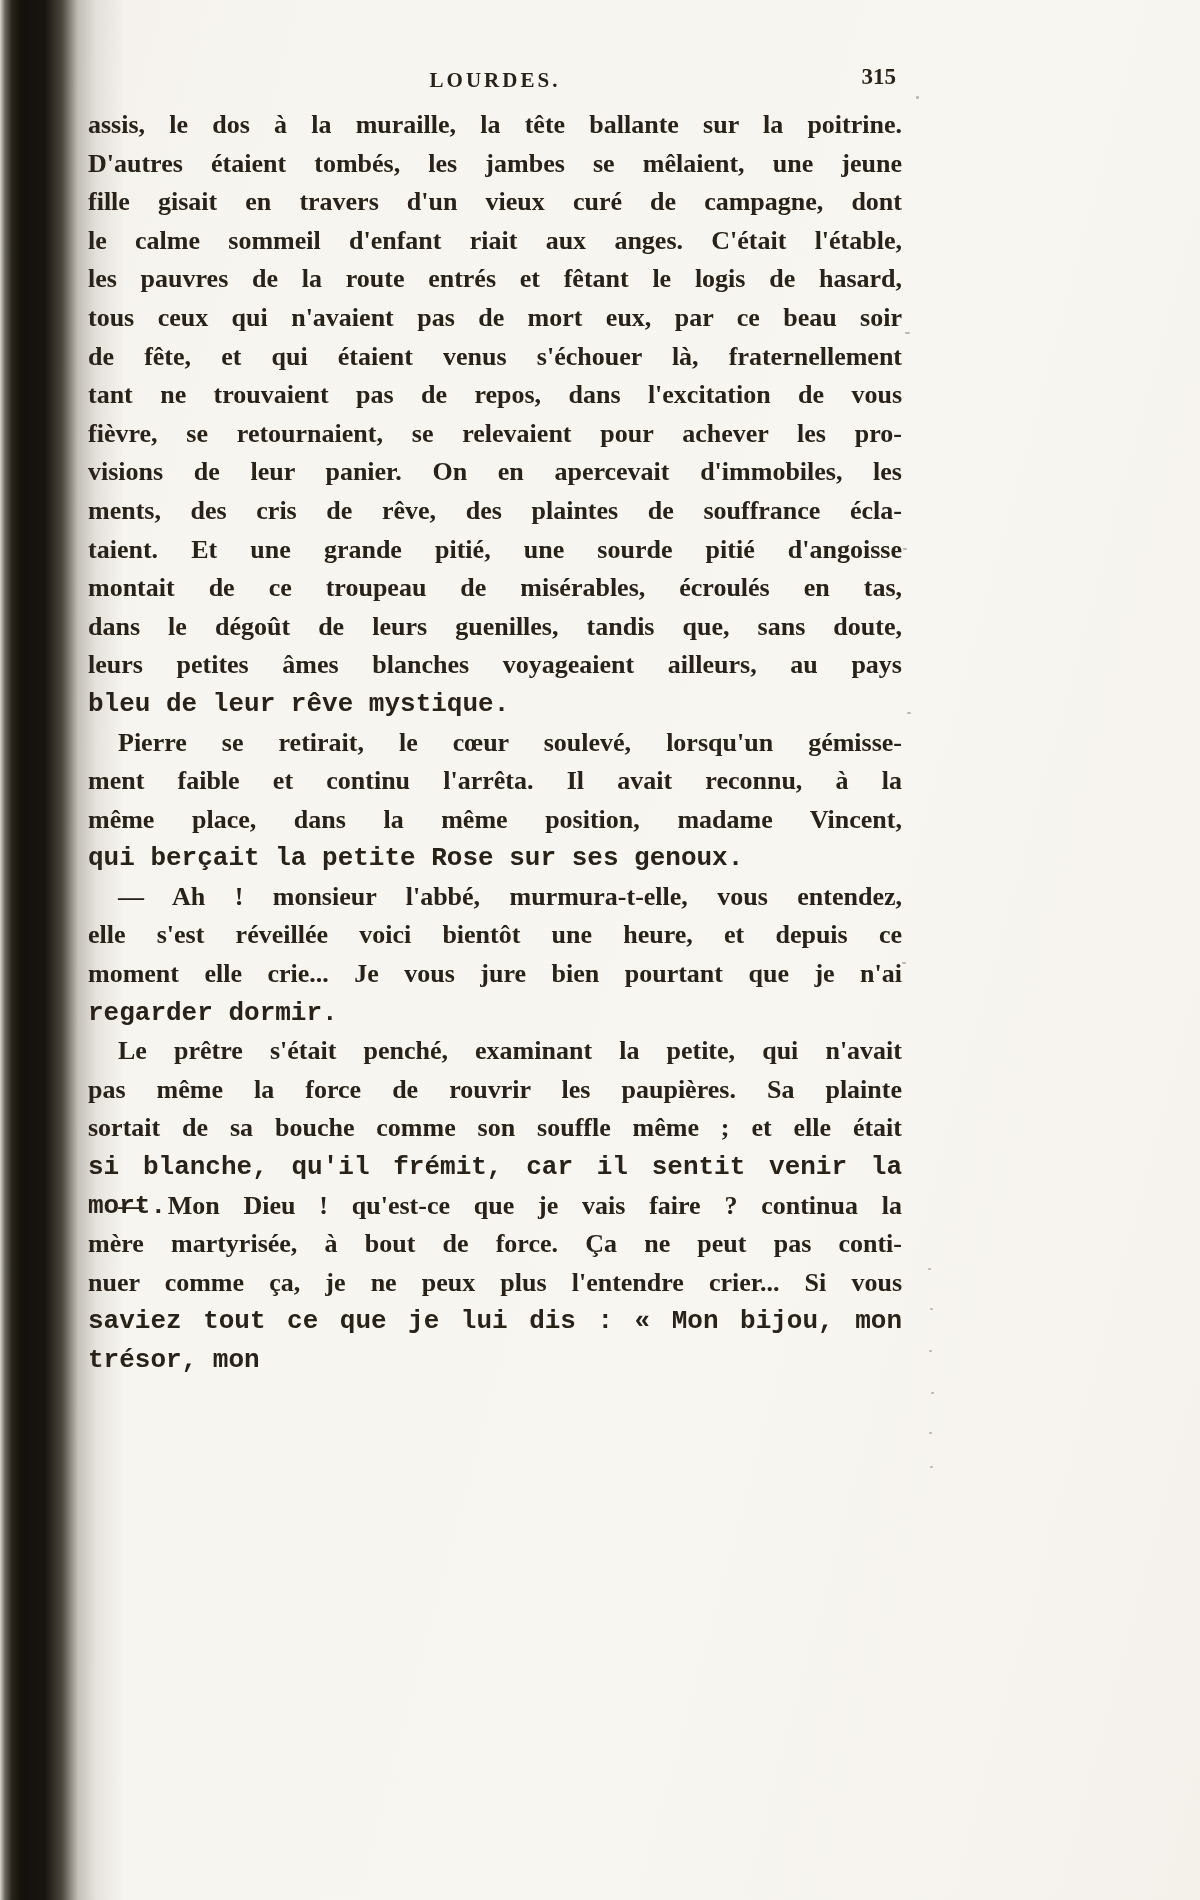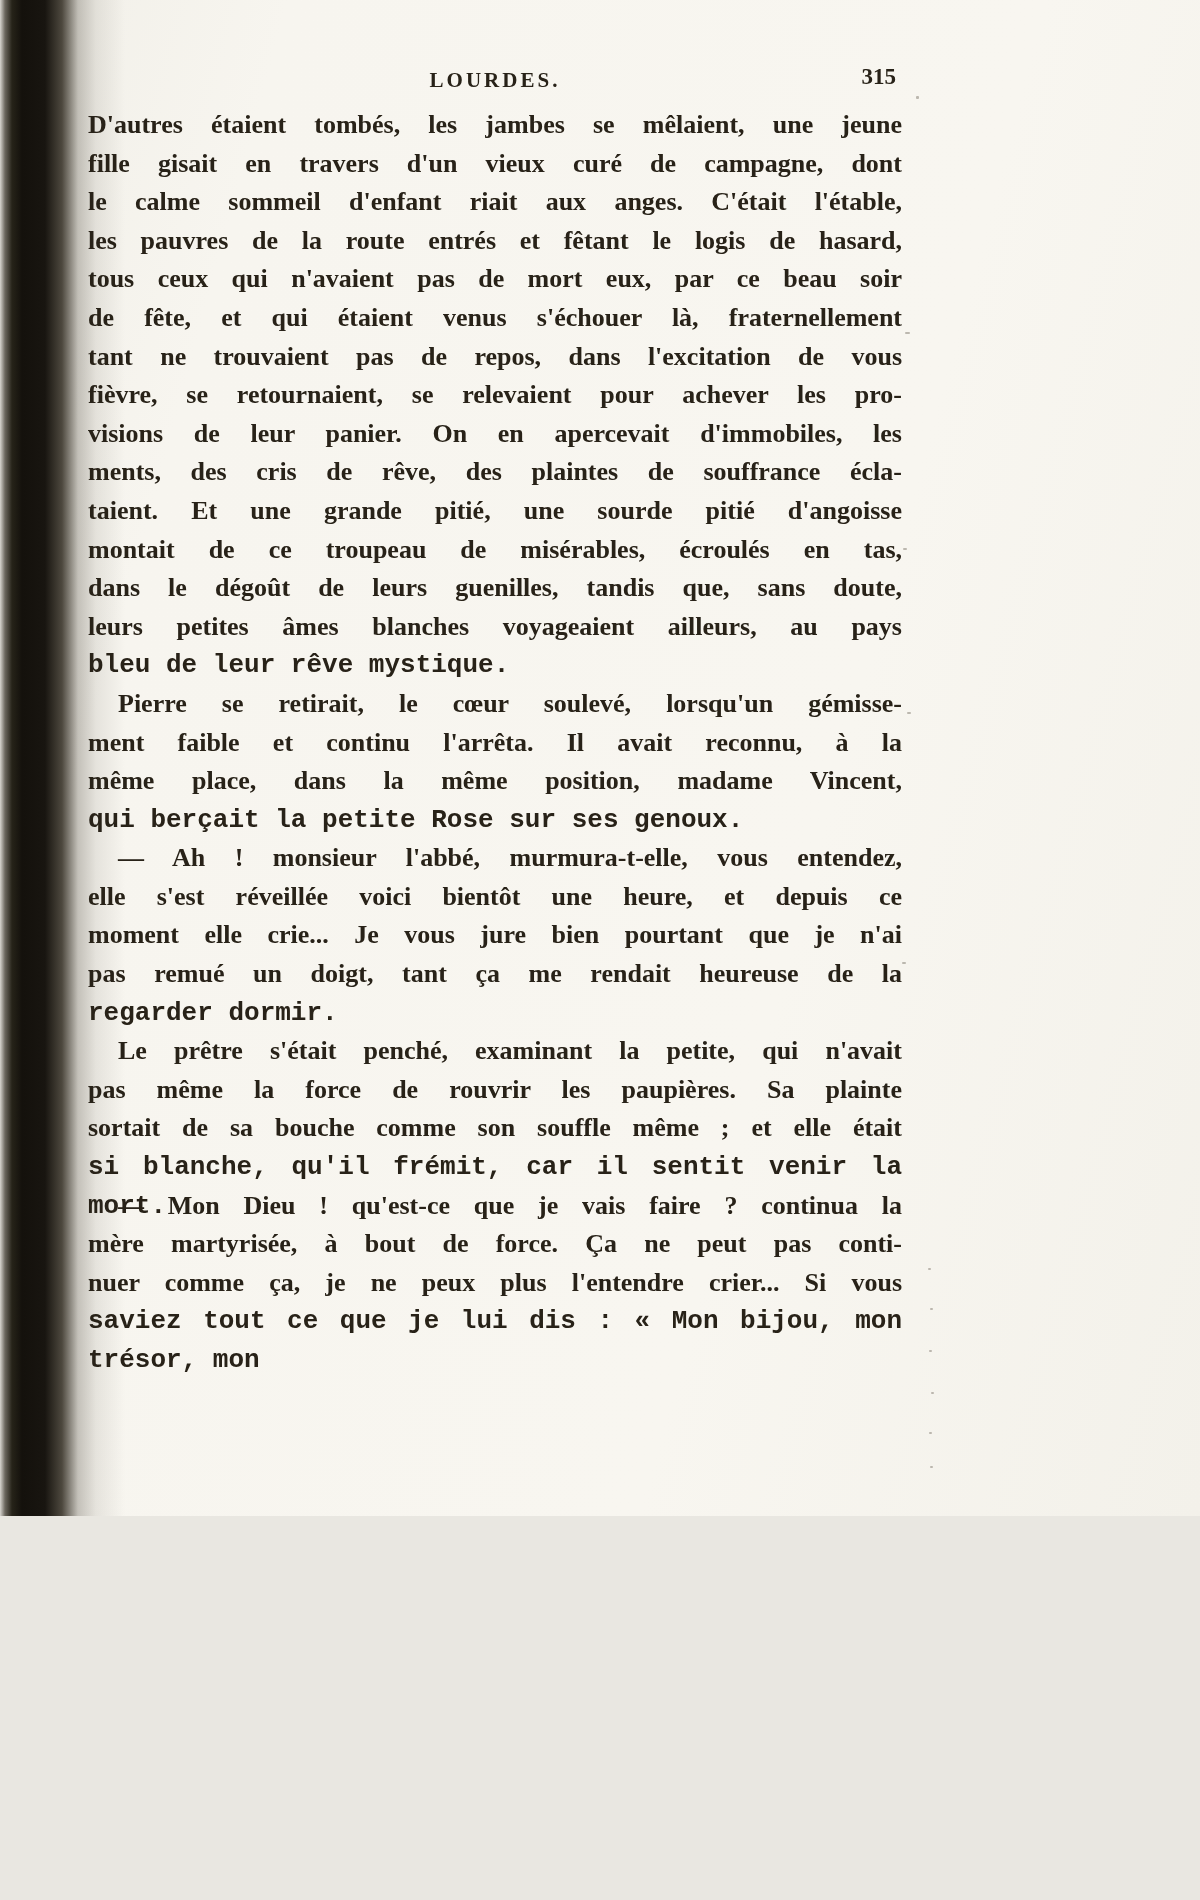"LOURDES." .page { height: 1516px -> 1900px }
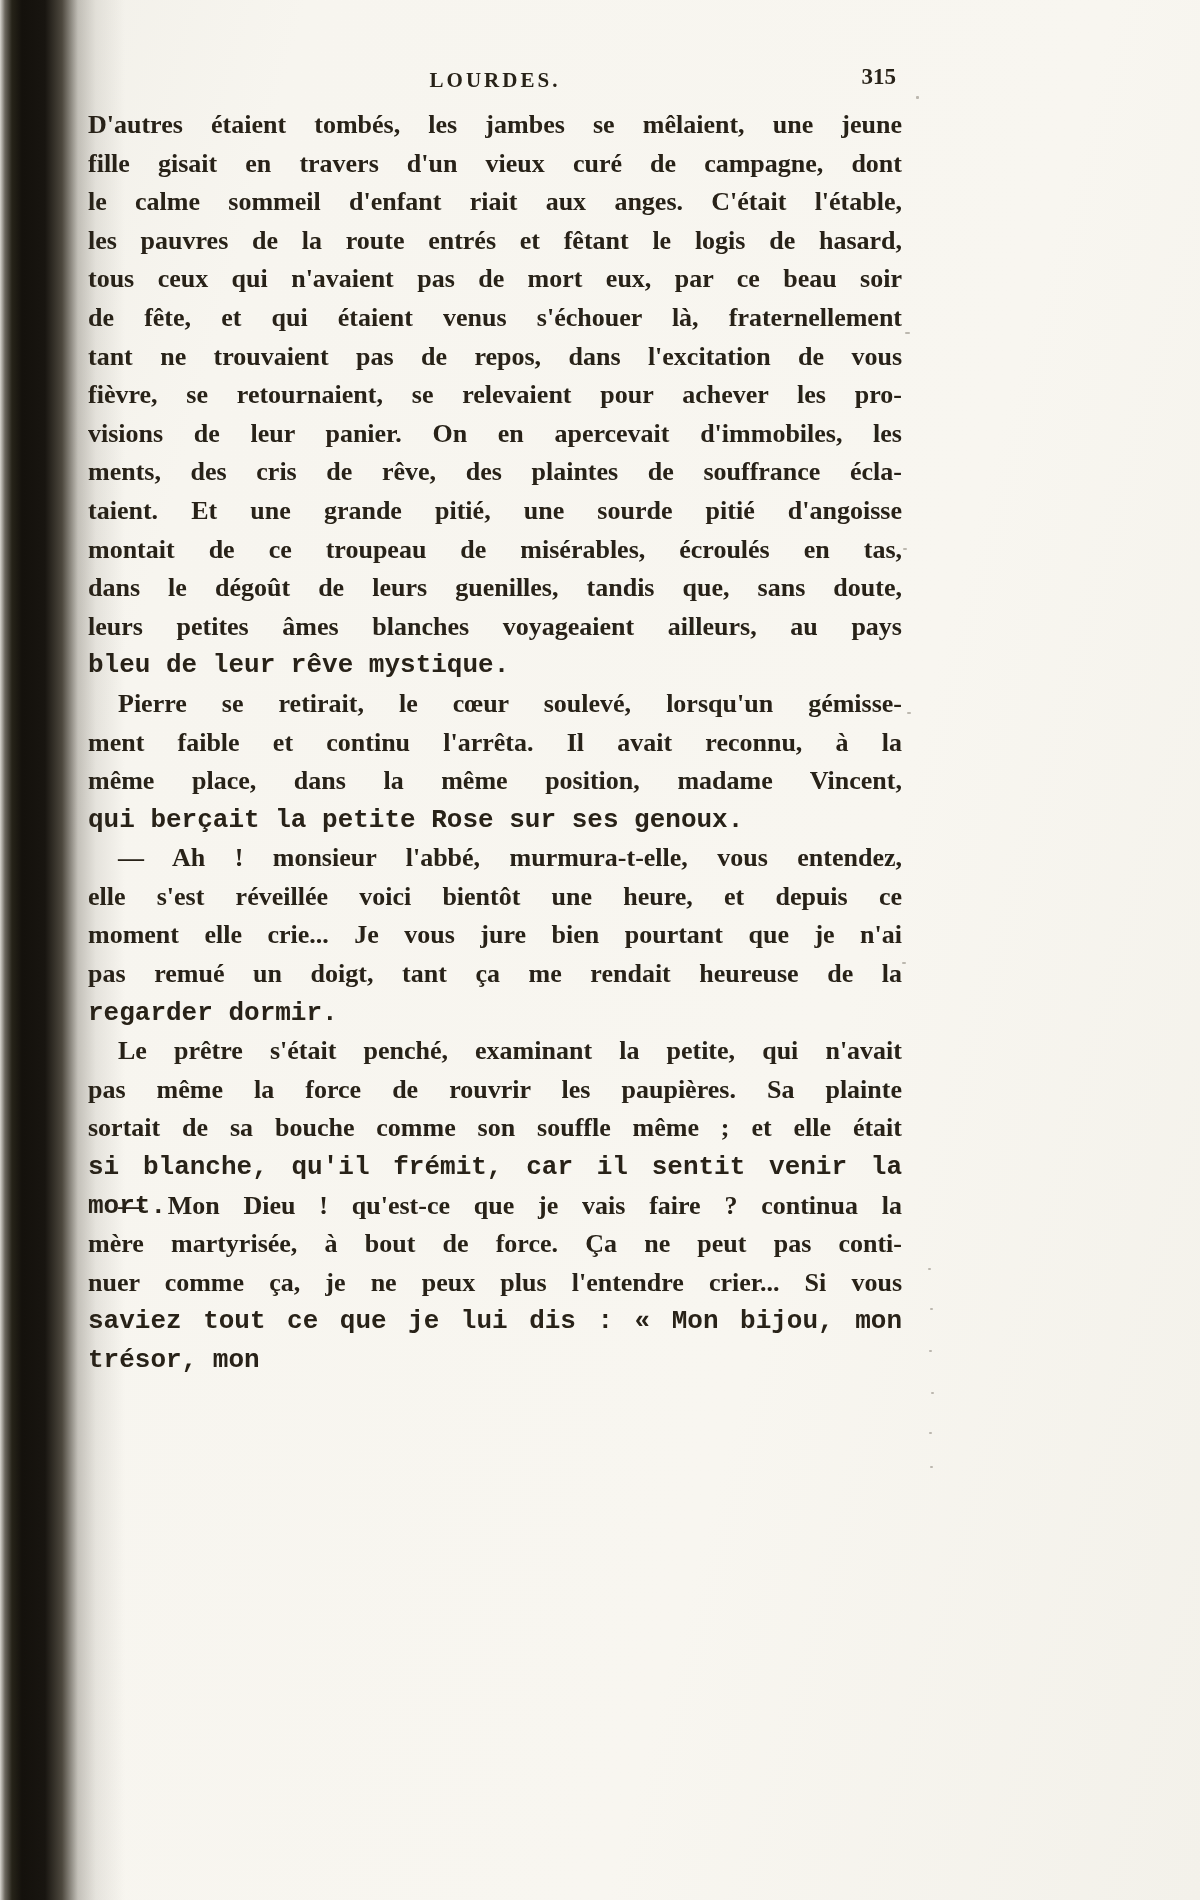"assis, le dos à la" div.line { html: none -> <div>assis, le dos à la muraille, la tête ballante sur la poitrine.</div> }
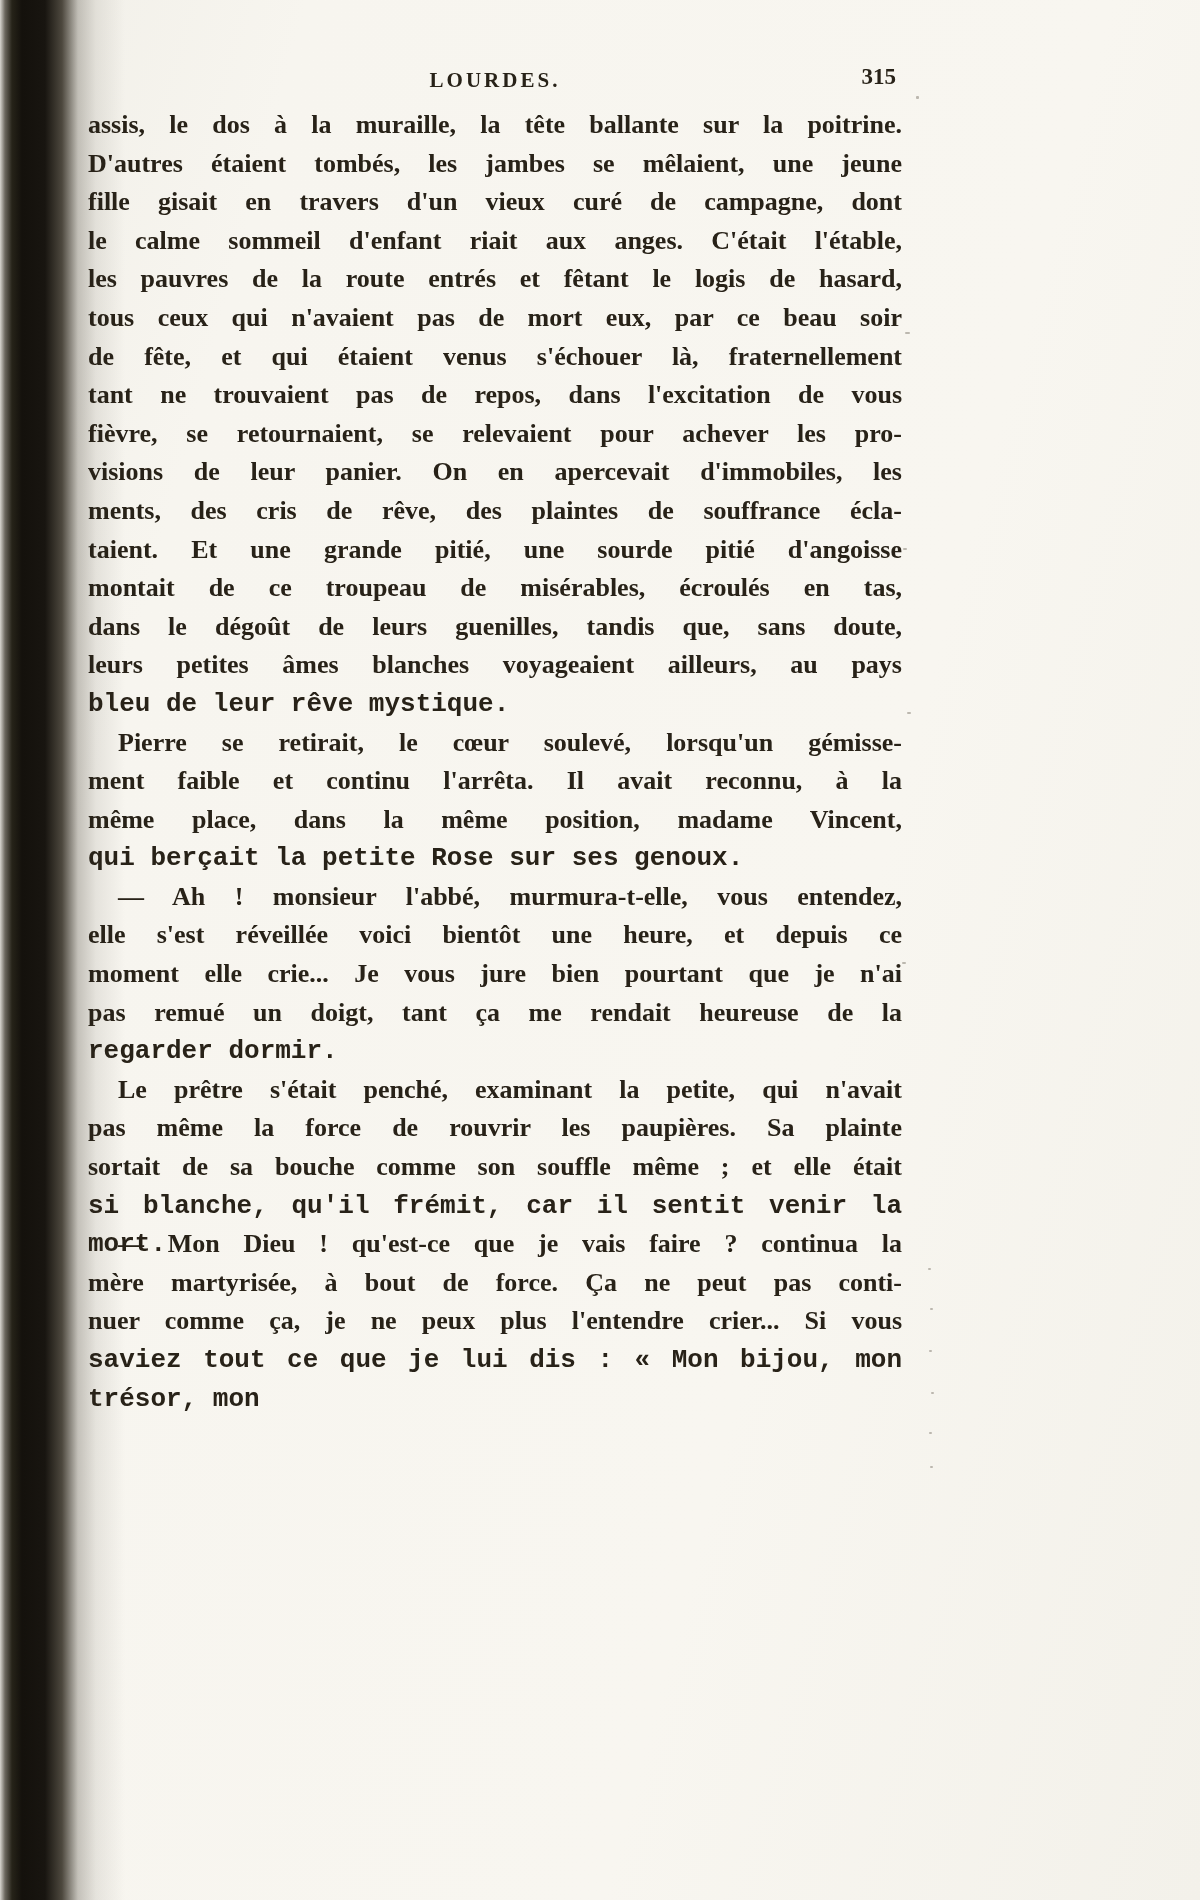"pas remué un doigt, tant" div.line { html: <div>pas remué un doigt, tant ça me rendait heureuse de la</div> -> none }
